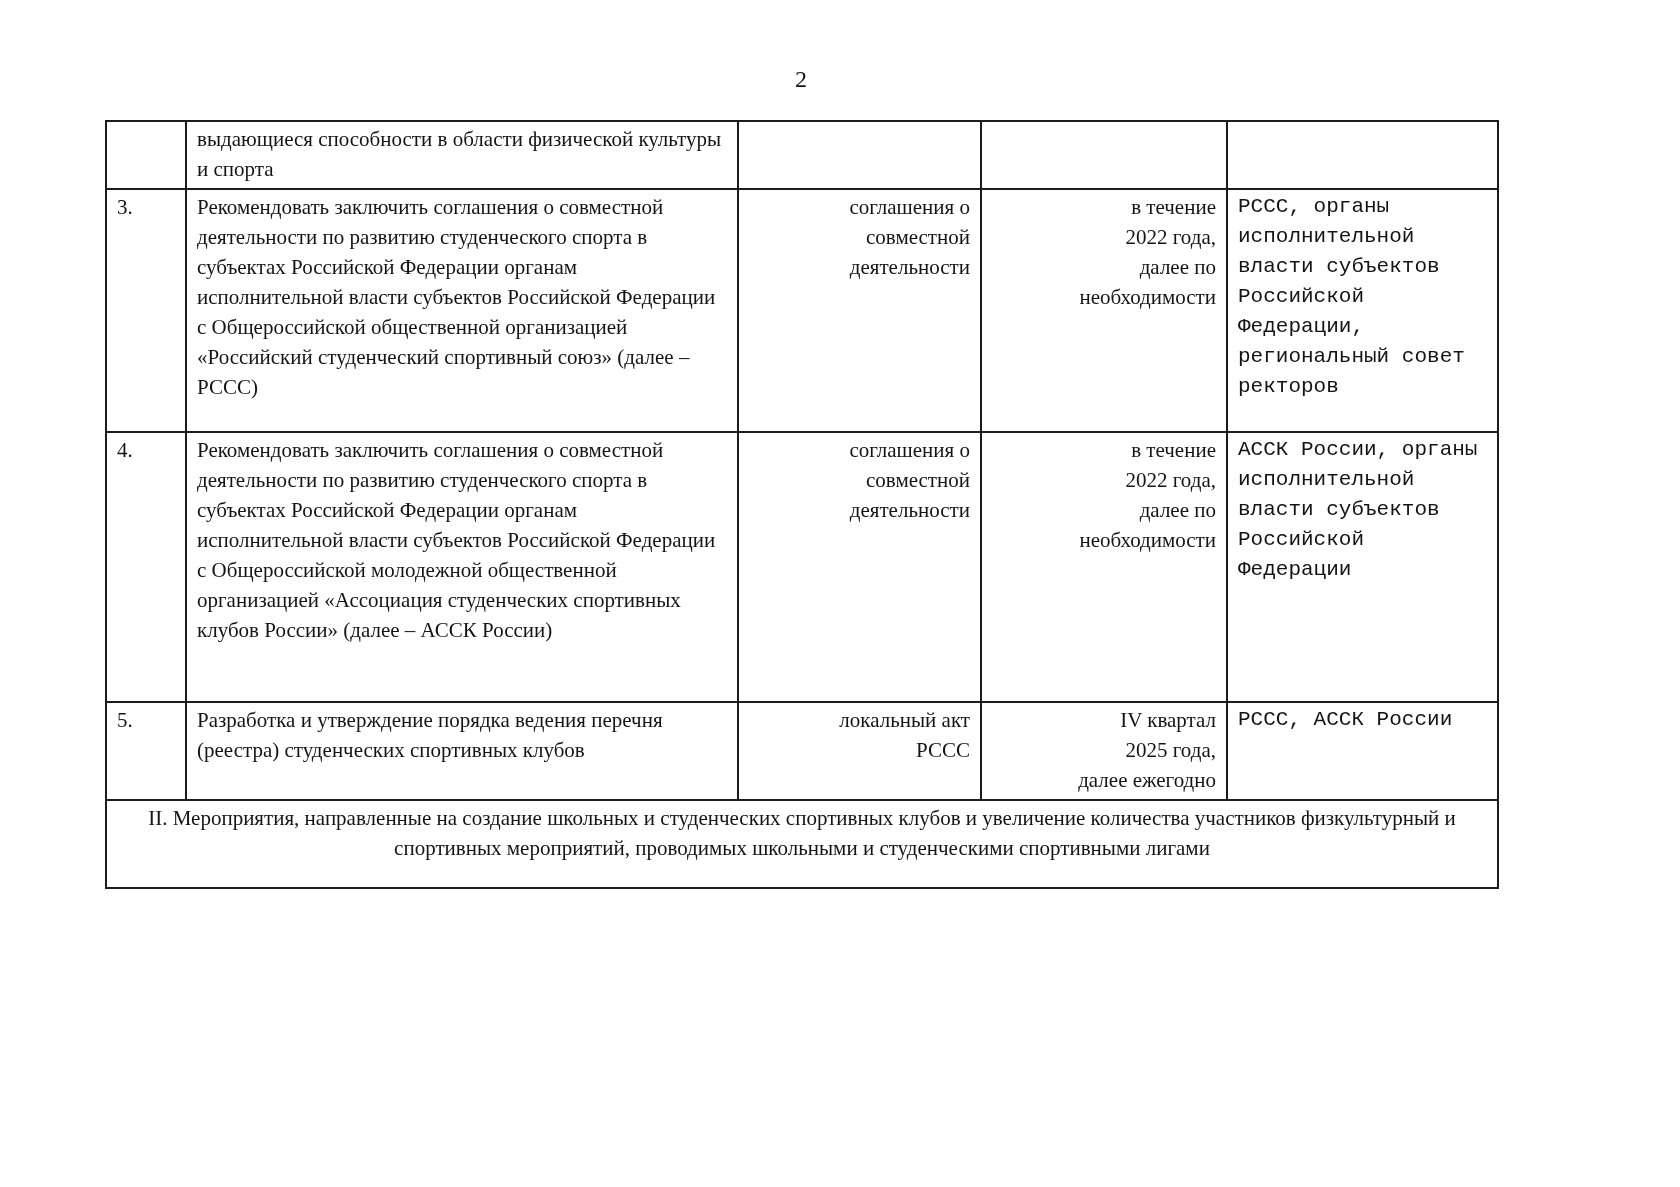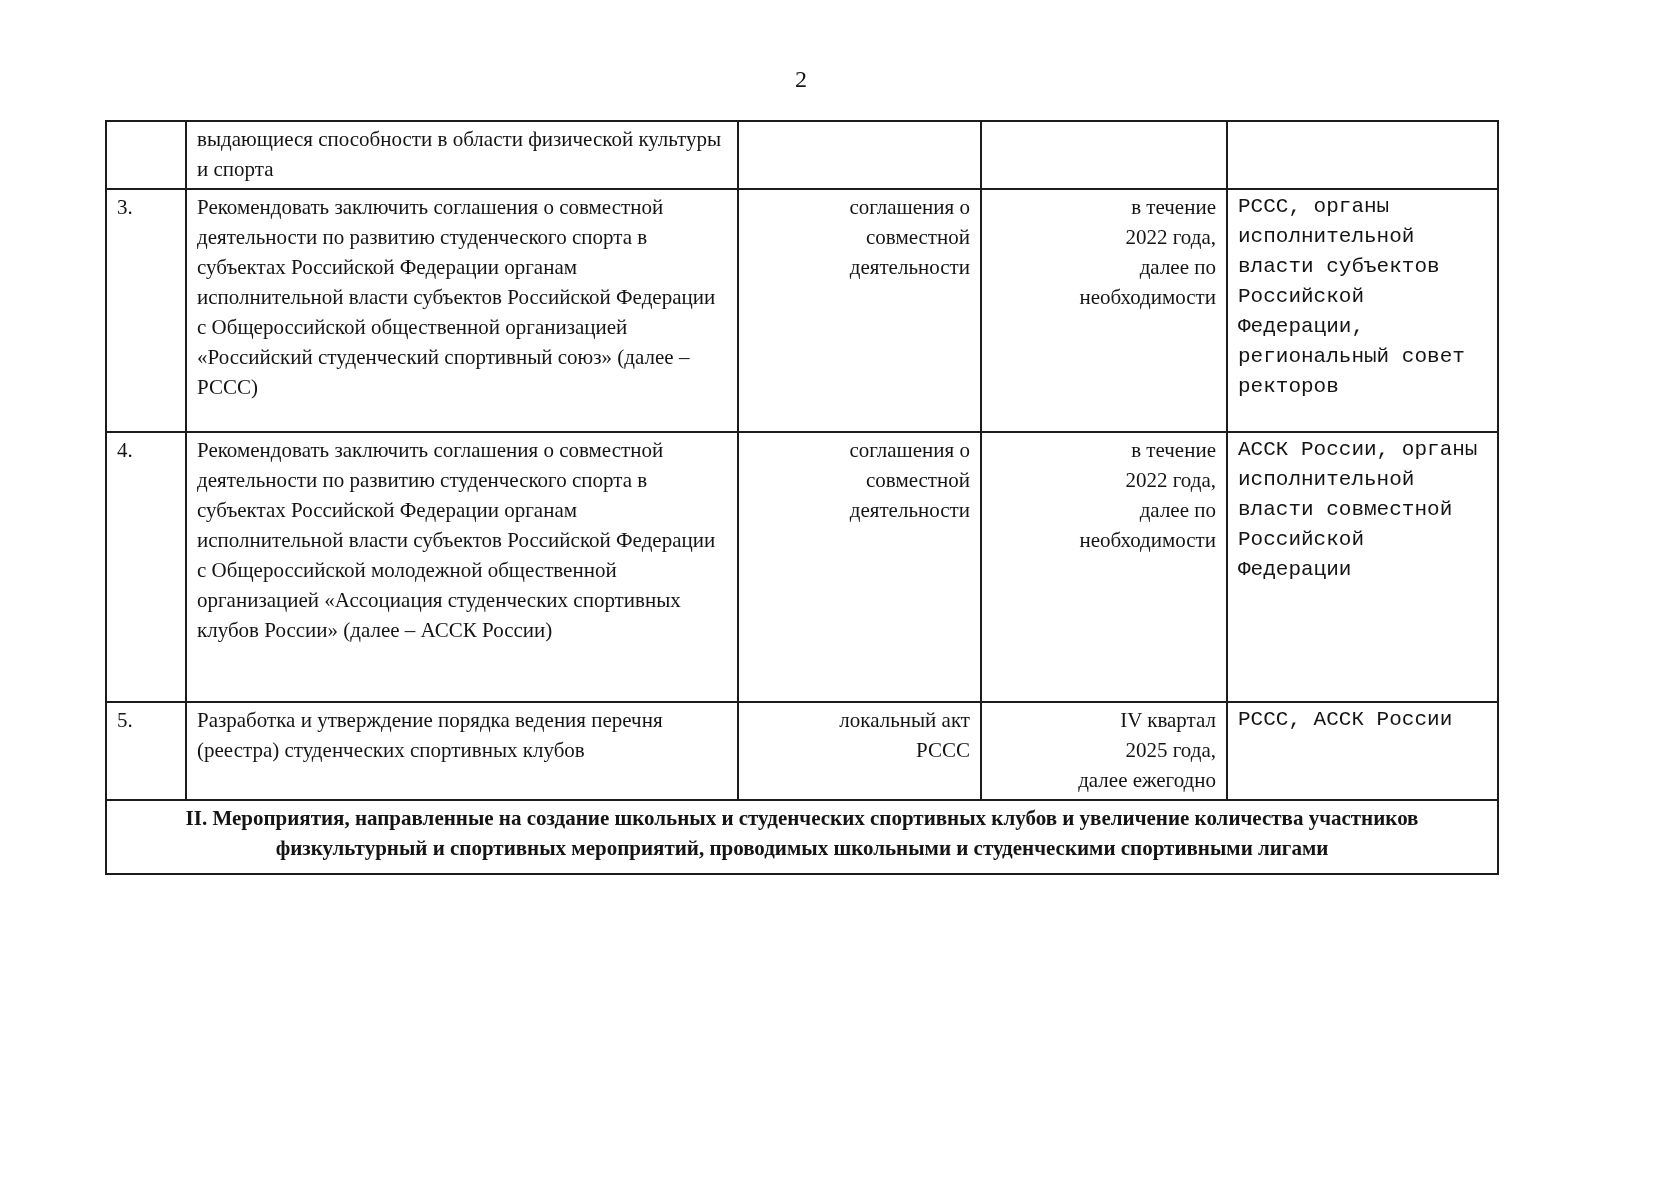"АССК России, органы исполнительной" td.col-resp { text: совместной -> субъектов }
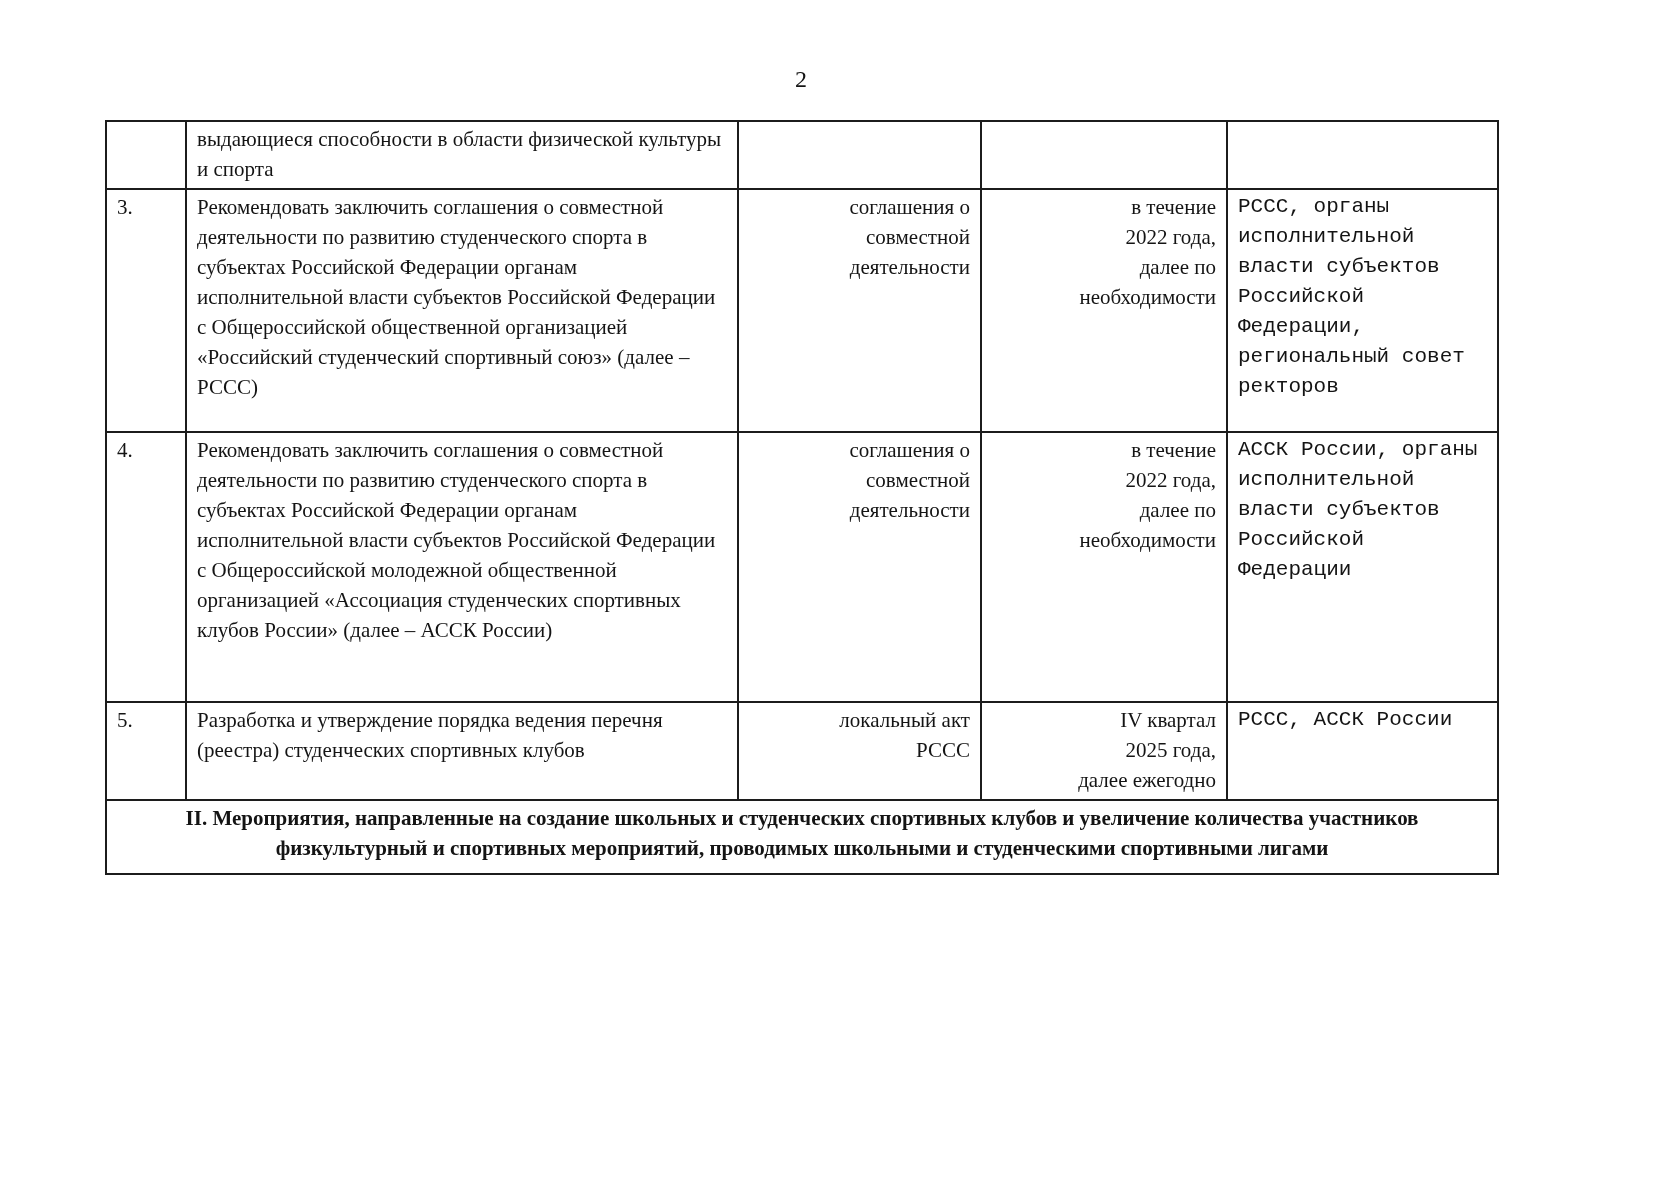"II. Мероприятия, направленные на" td.section-header { font-weight: bold -> normal; height: 74px -> 88px }
